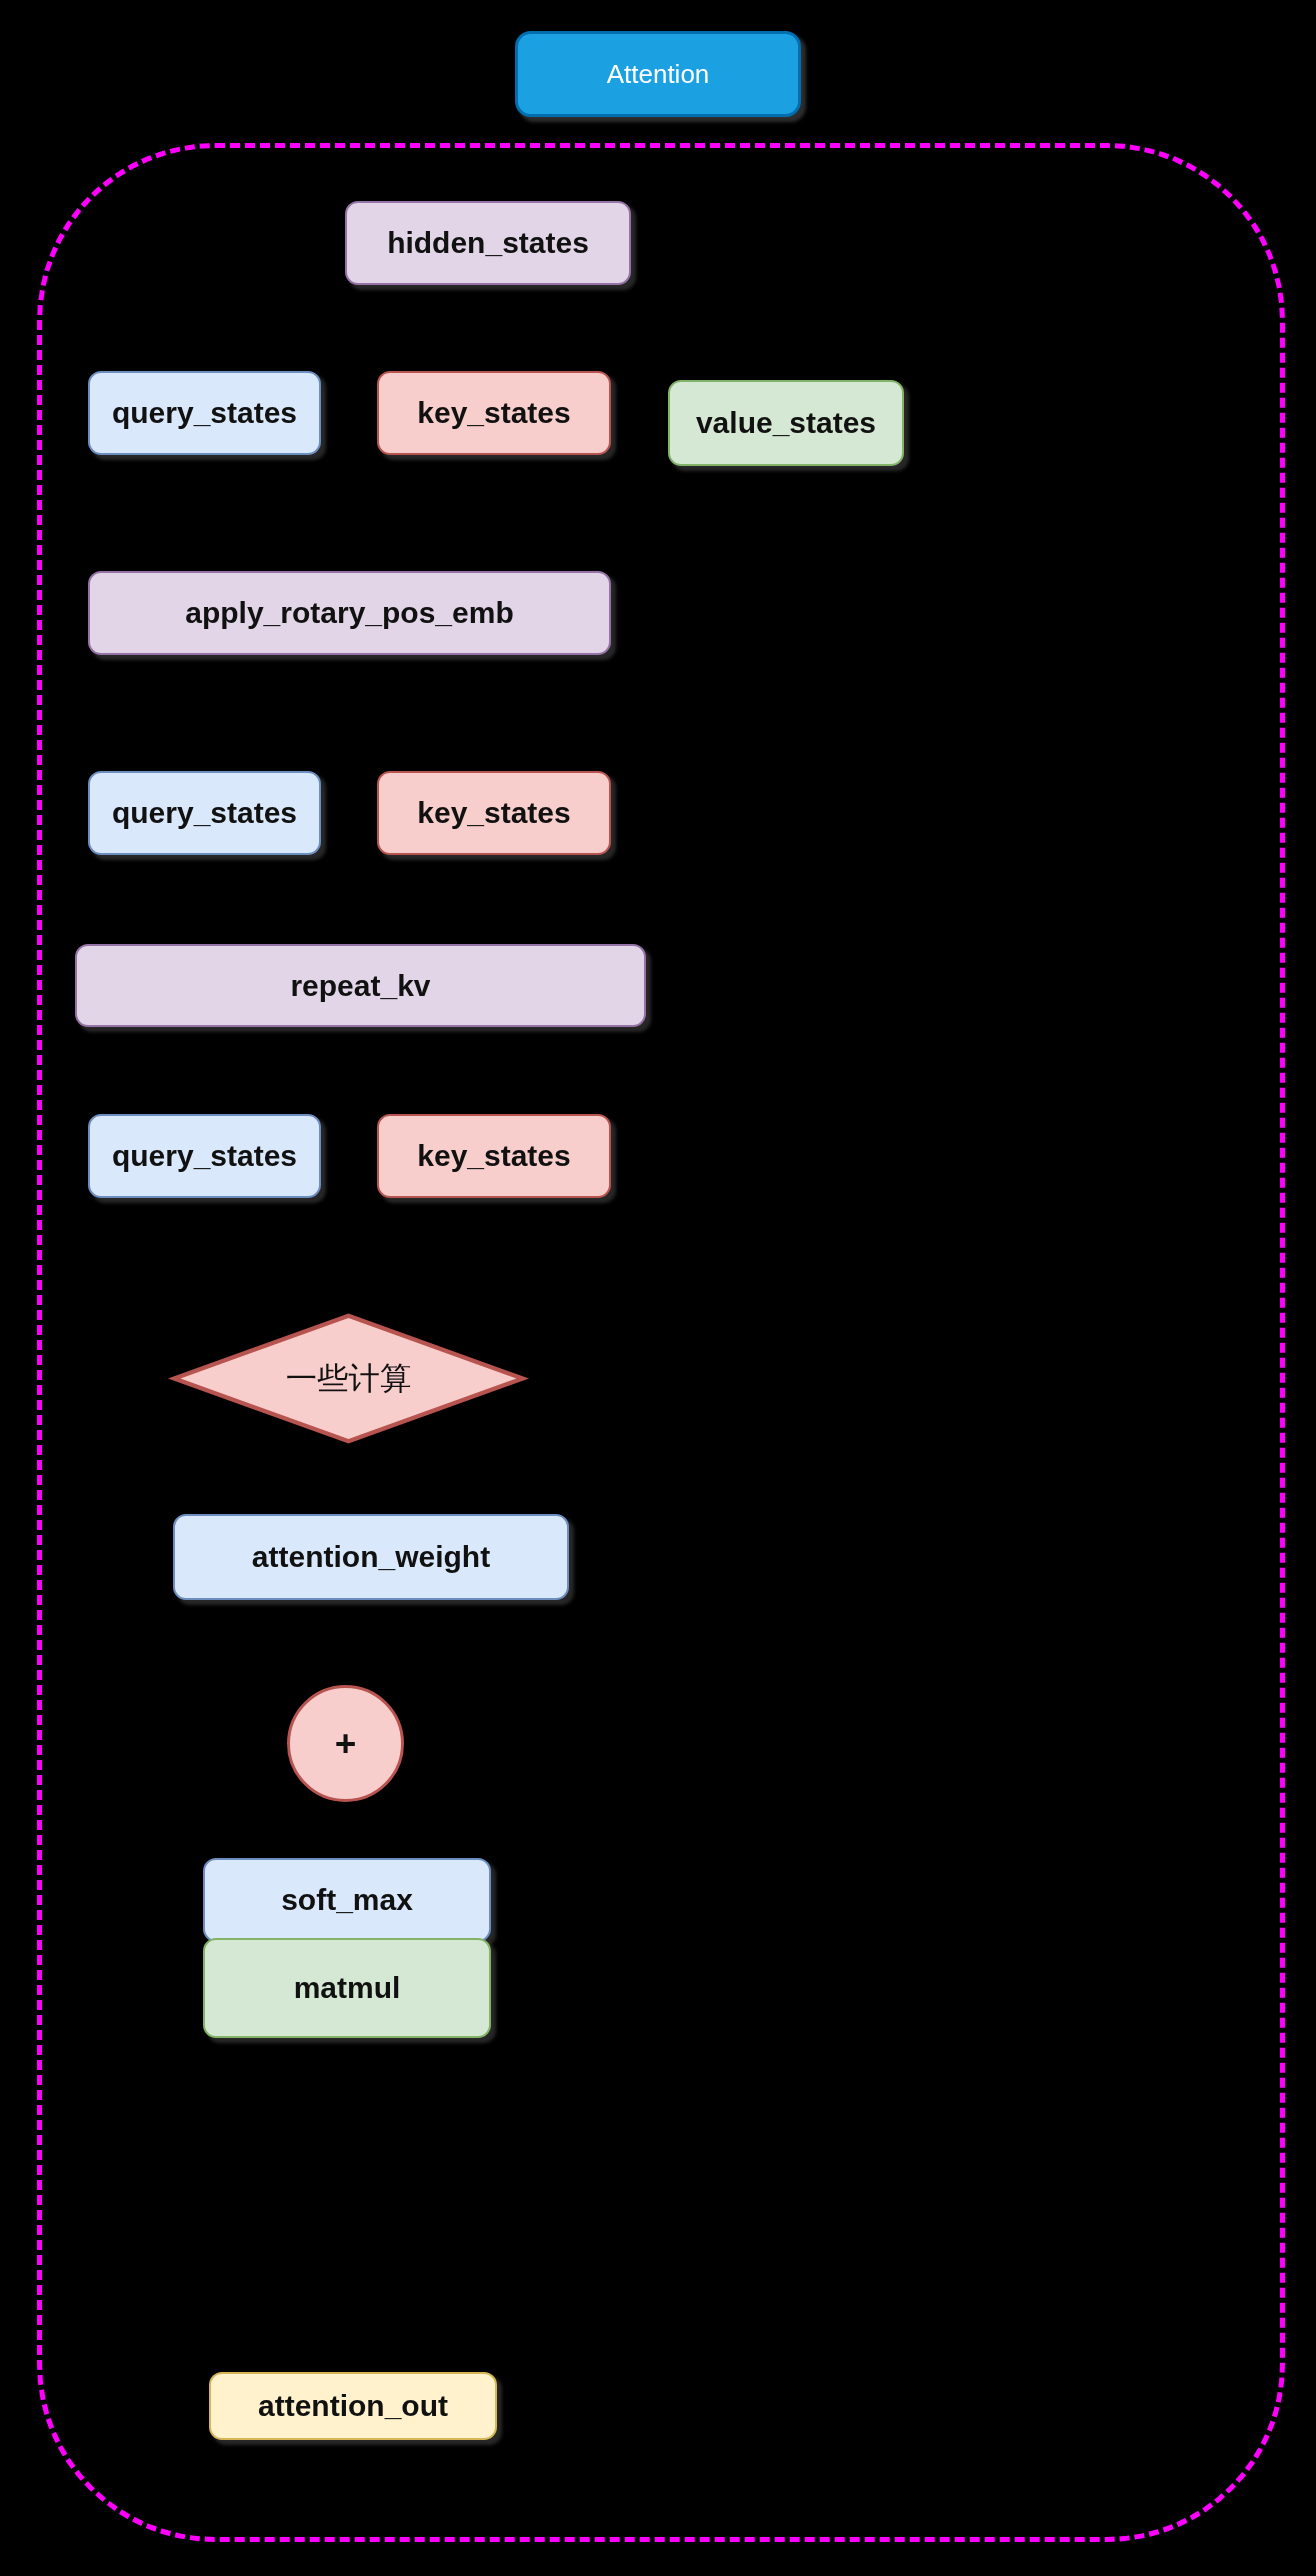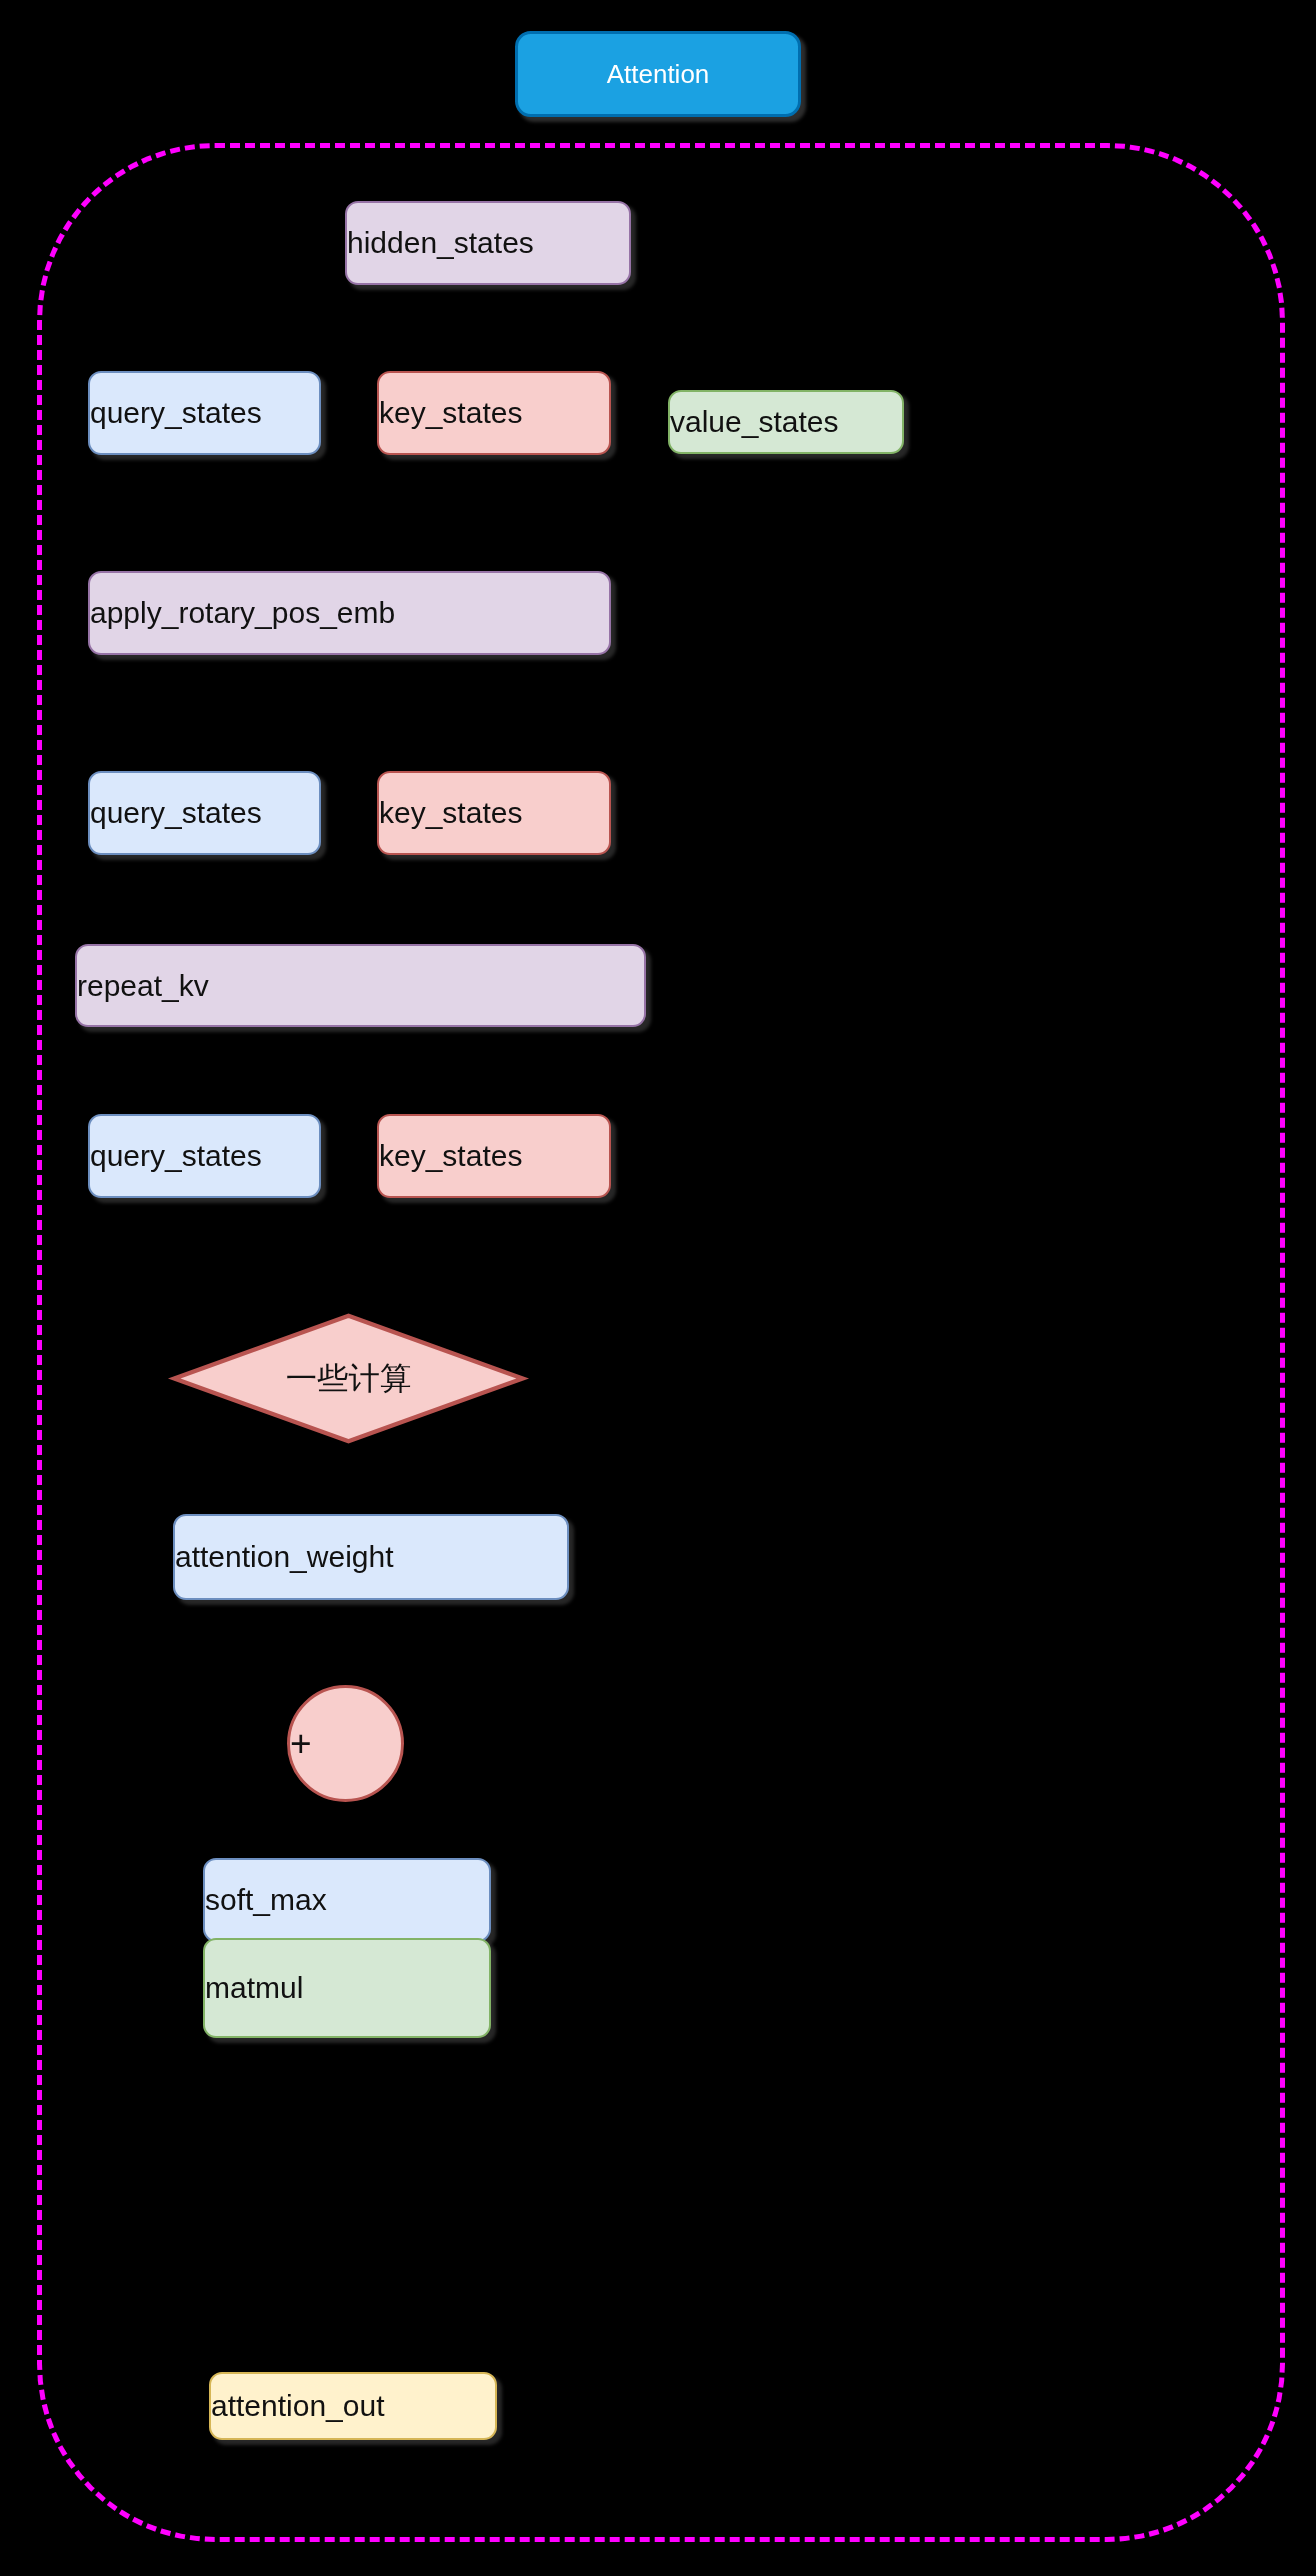"hidden_states" .node { font-weight: none -> bold; justify-content: flex-start -> center }
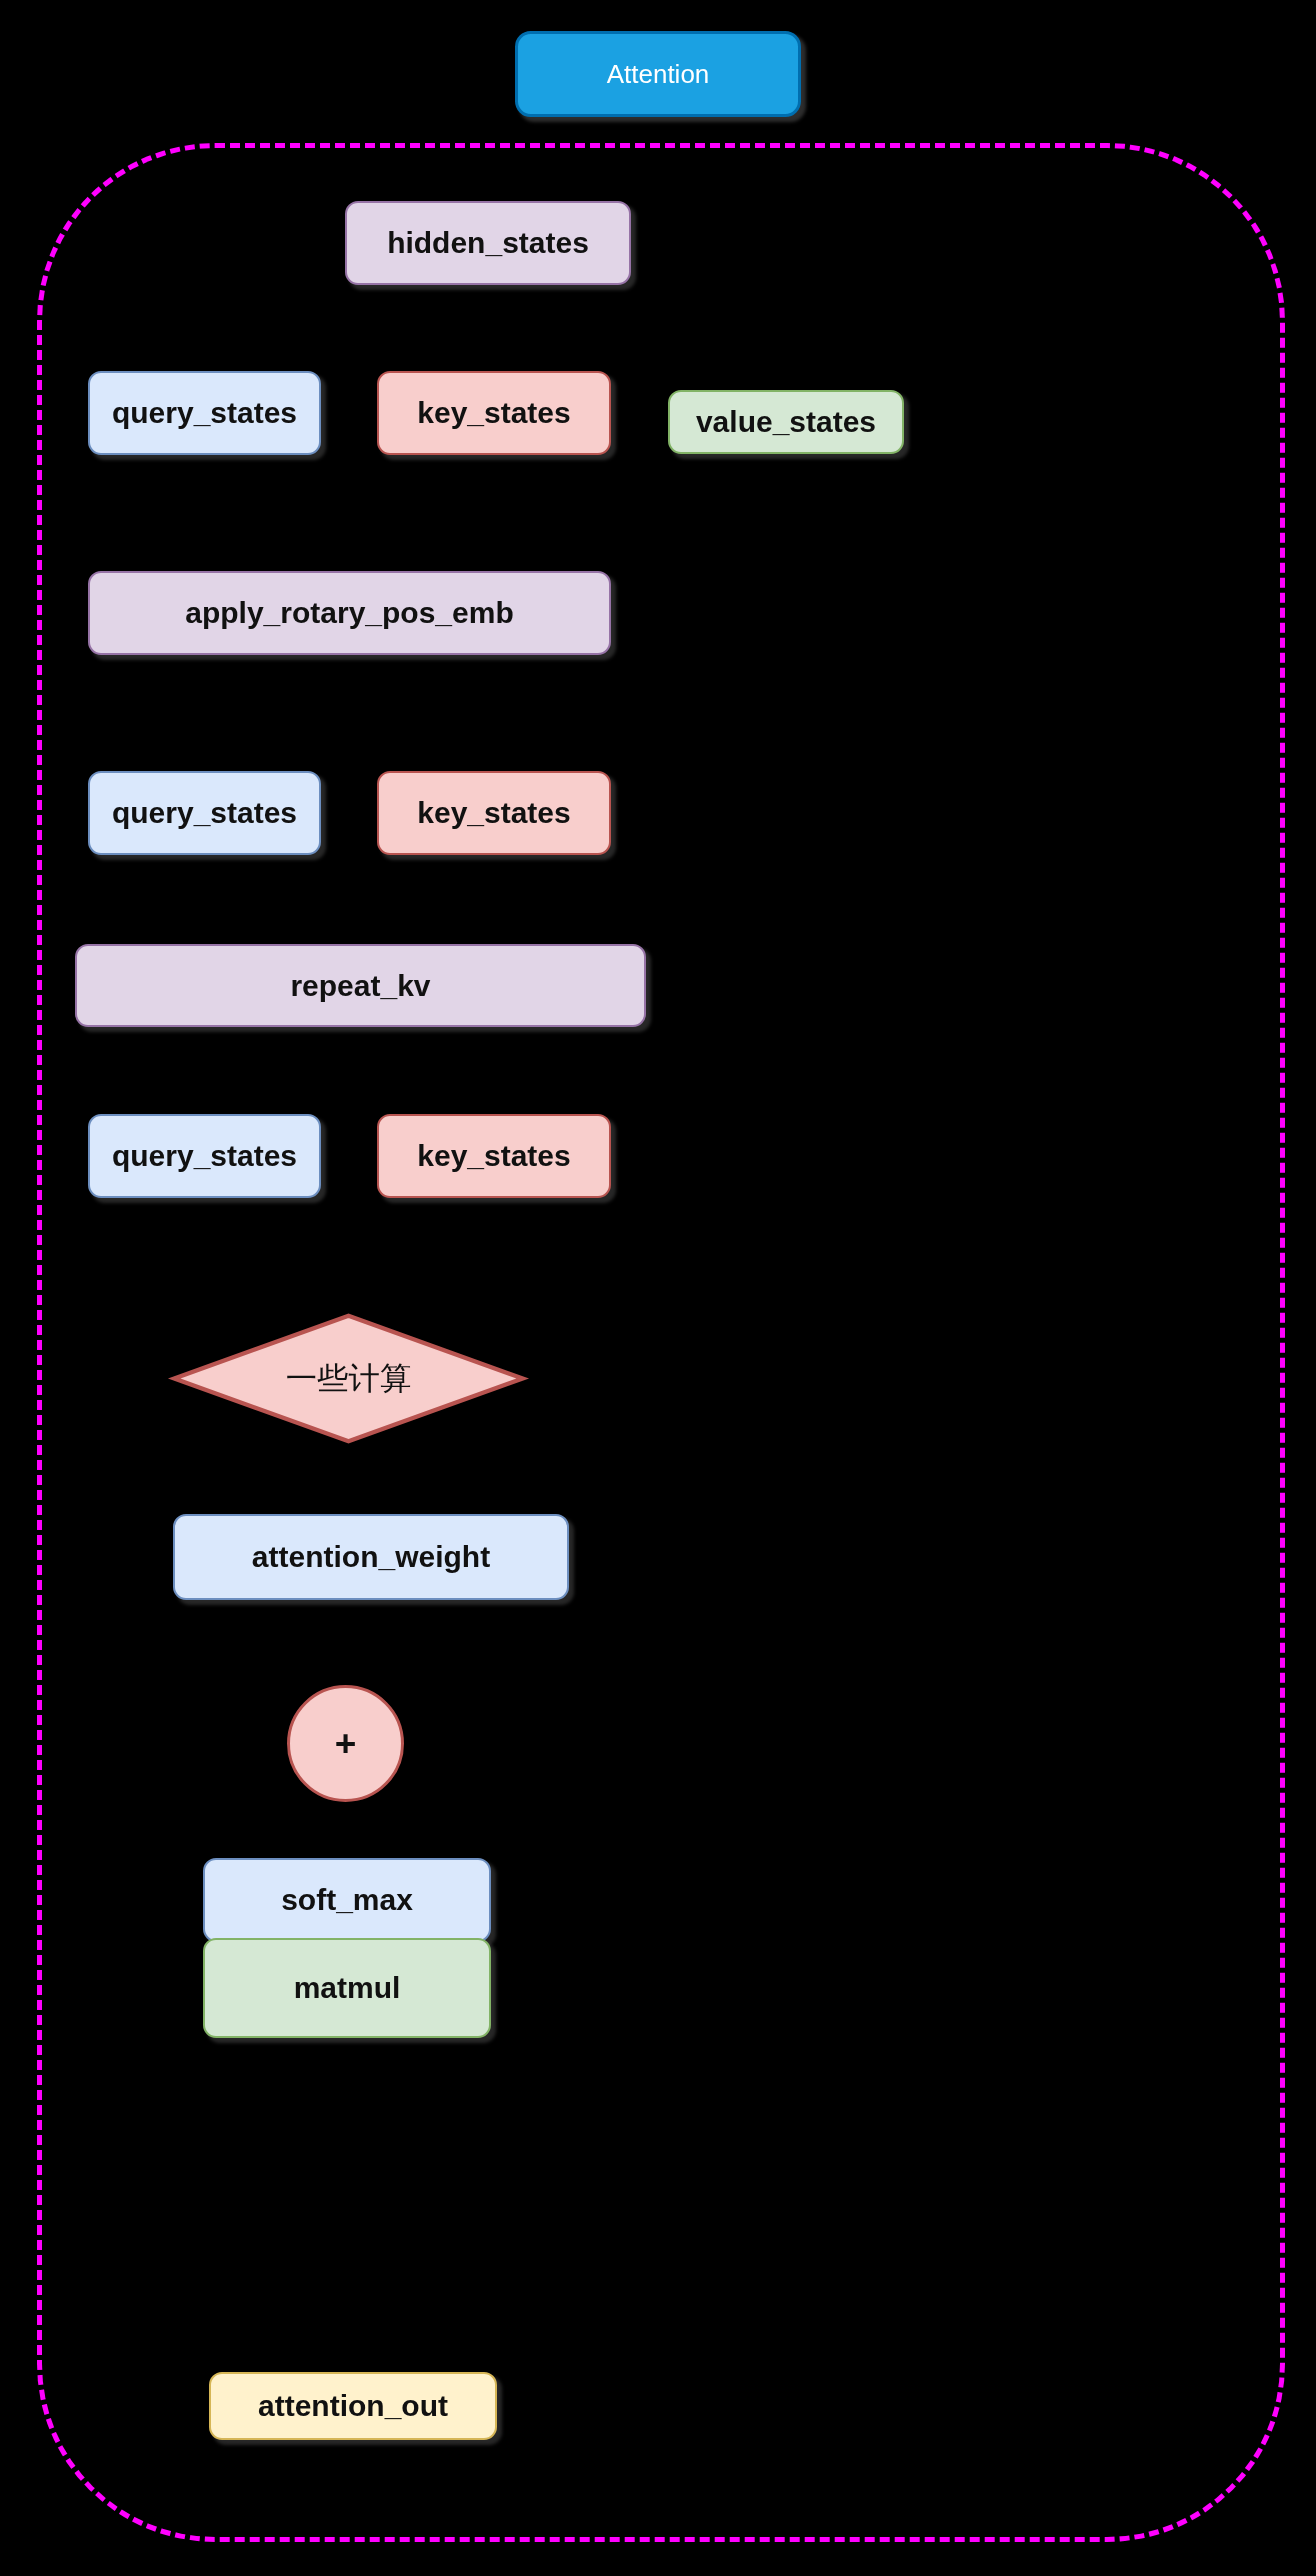"value_states" div.node { height: 64px -> 86px; top: 390px -> 380px }
